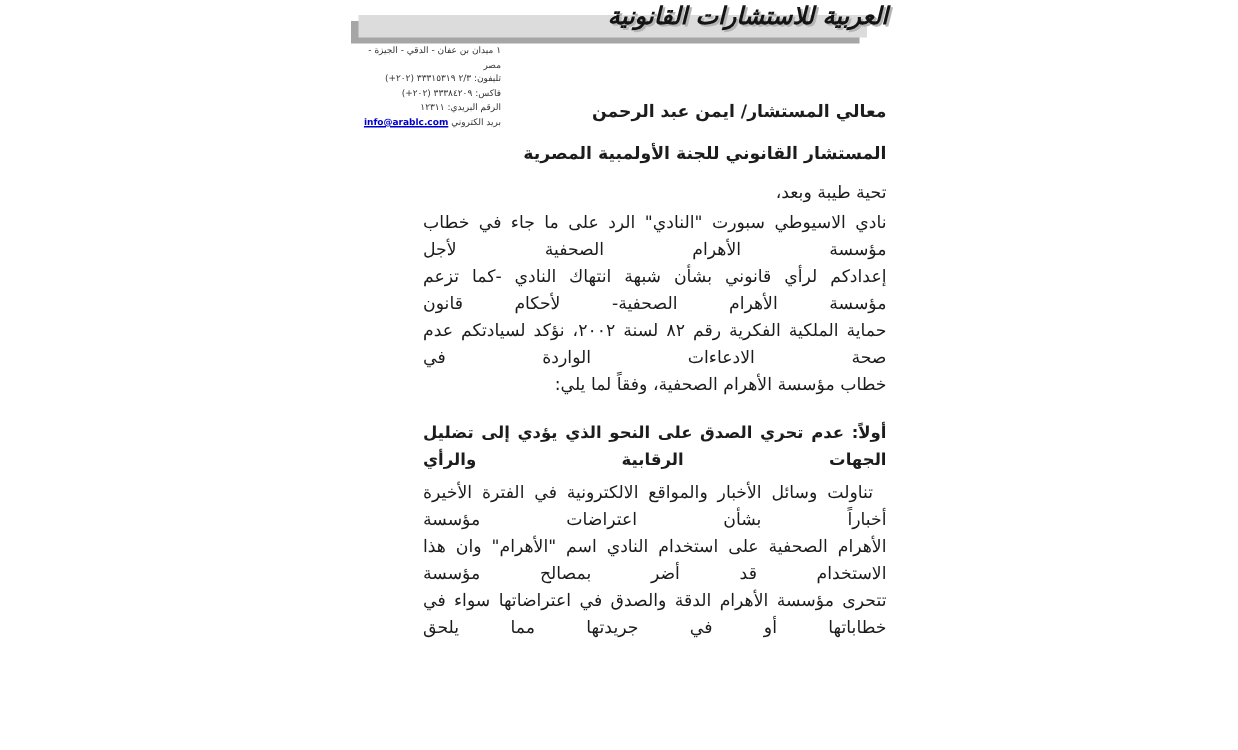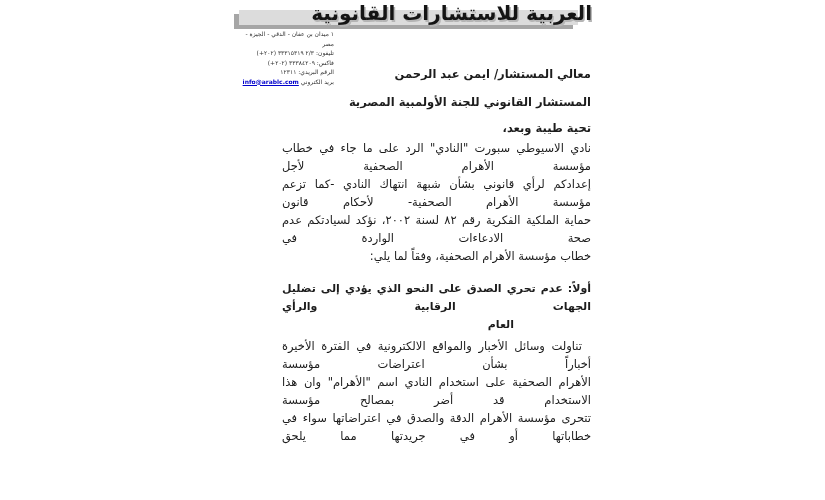"العربية للاستشارات القانونية" .firm-title { font-size: 20px -> 16px; font-style: none -> italic }
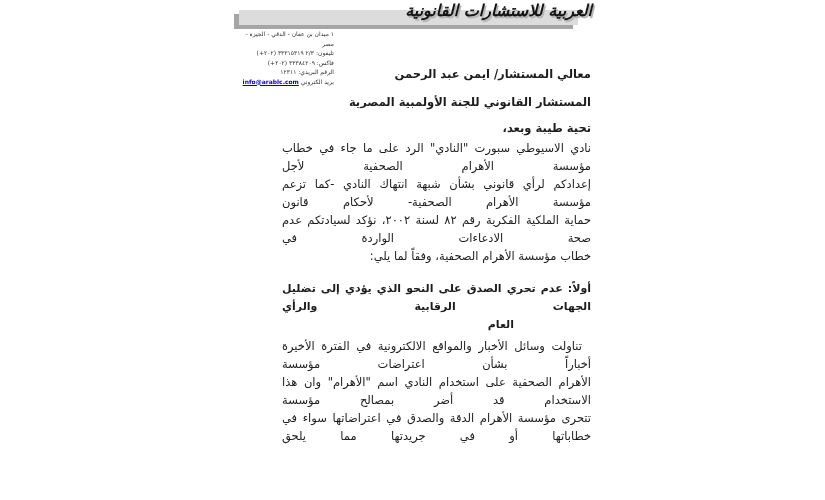"تحية طيبة وبعد،" .greeting { font-weight: bold -> normal }
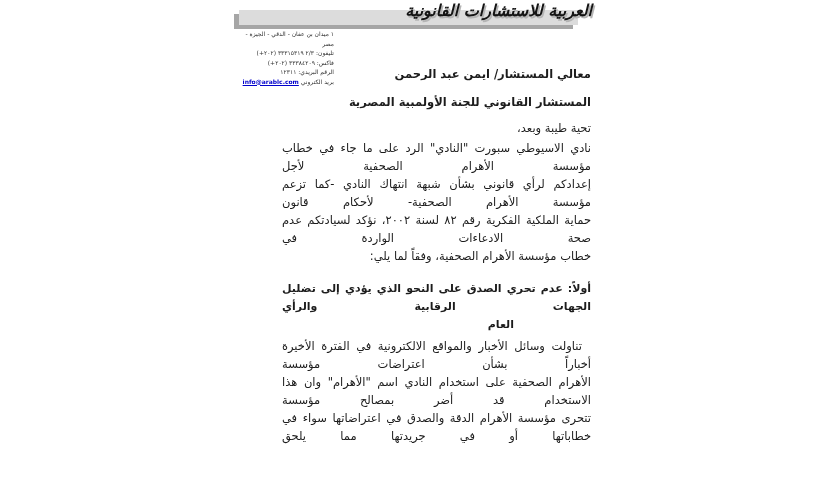"العام" div.h1-line2 { html: <div>العام</div> -> none }
